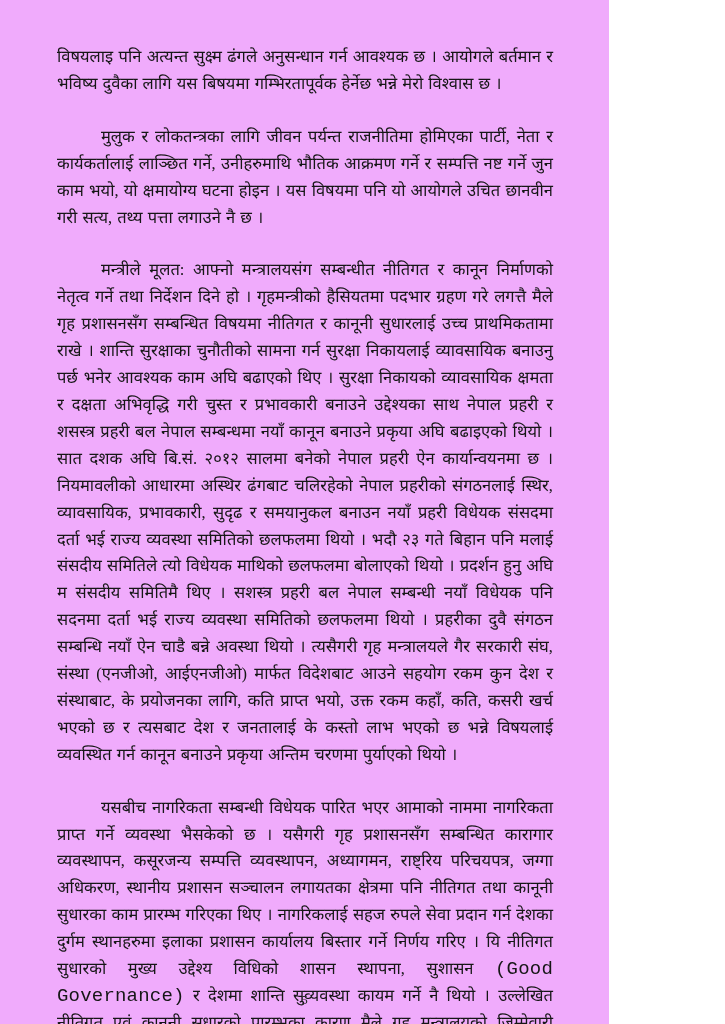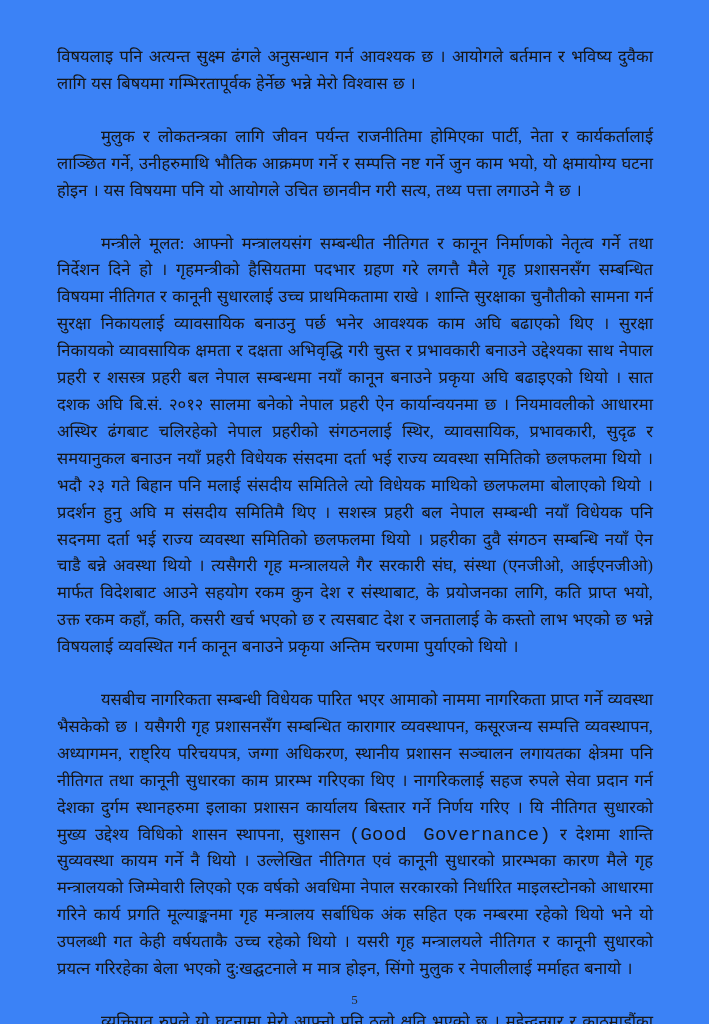"विषयलाइ पनि अत्यन्त सुक्ष्म ढंगले" .page { background: #3b82f6 -> #f0abfc; width: 709px -> 609px }
